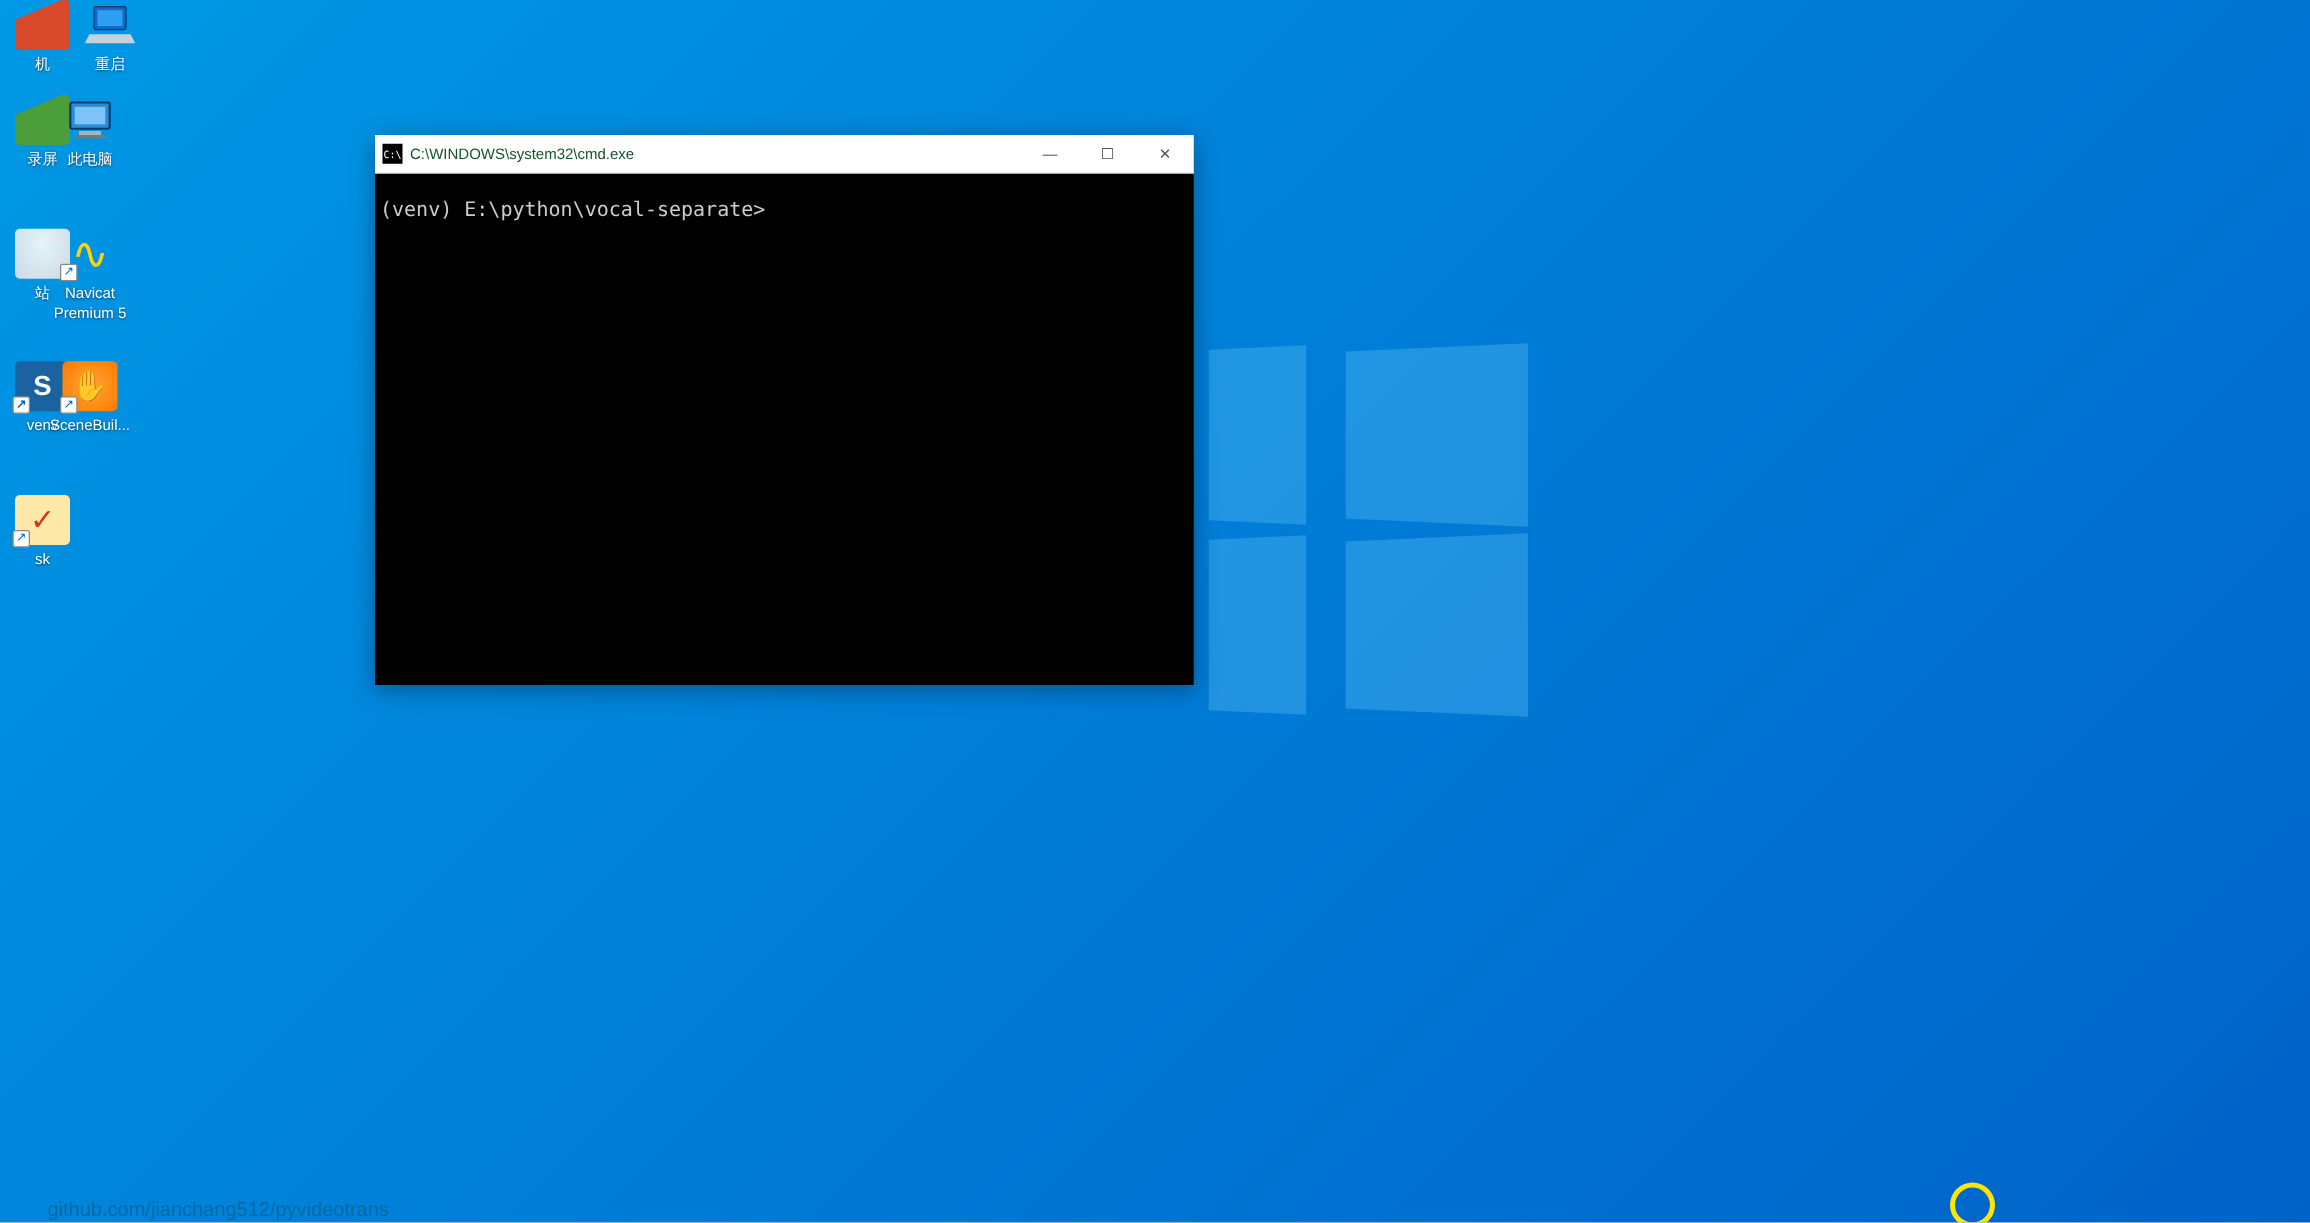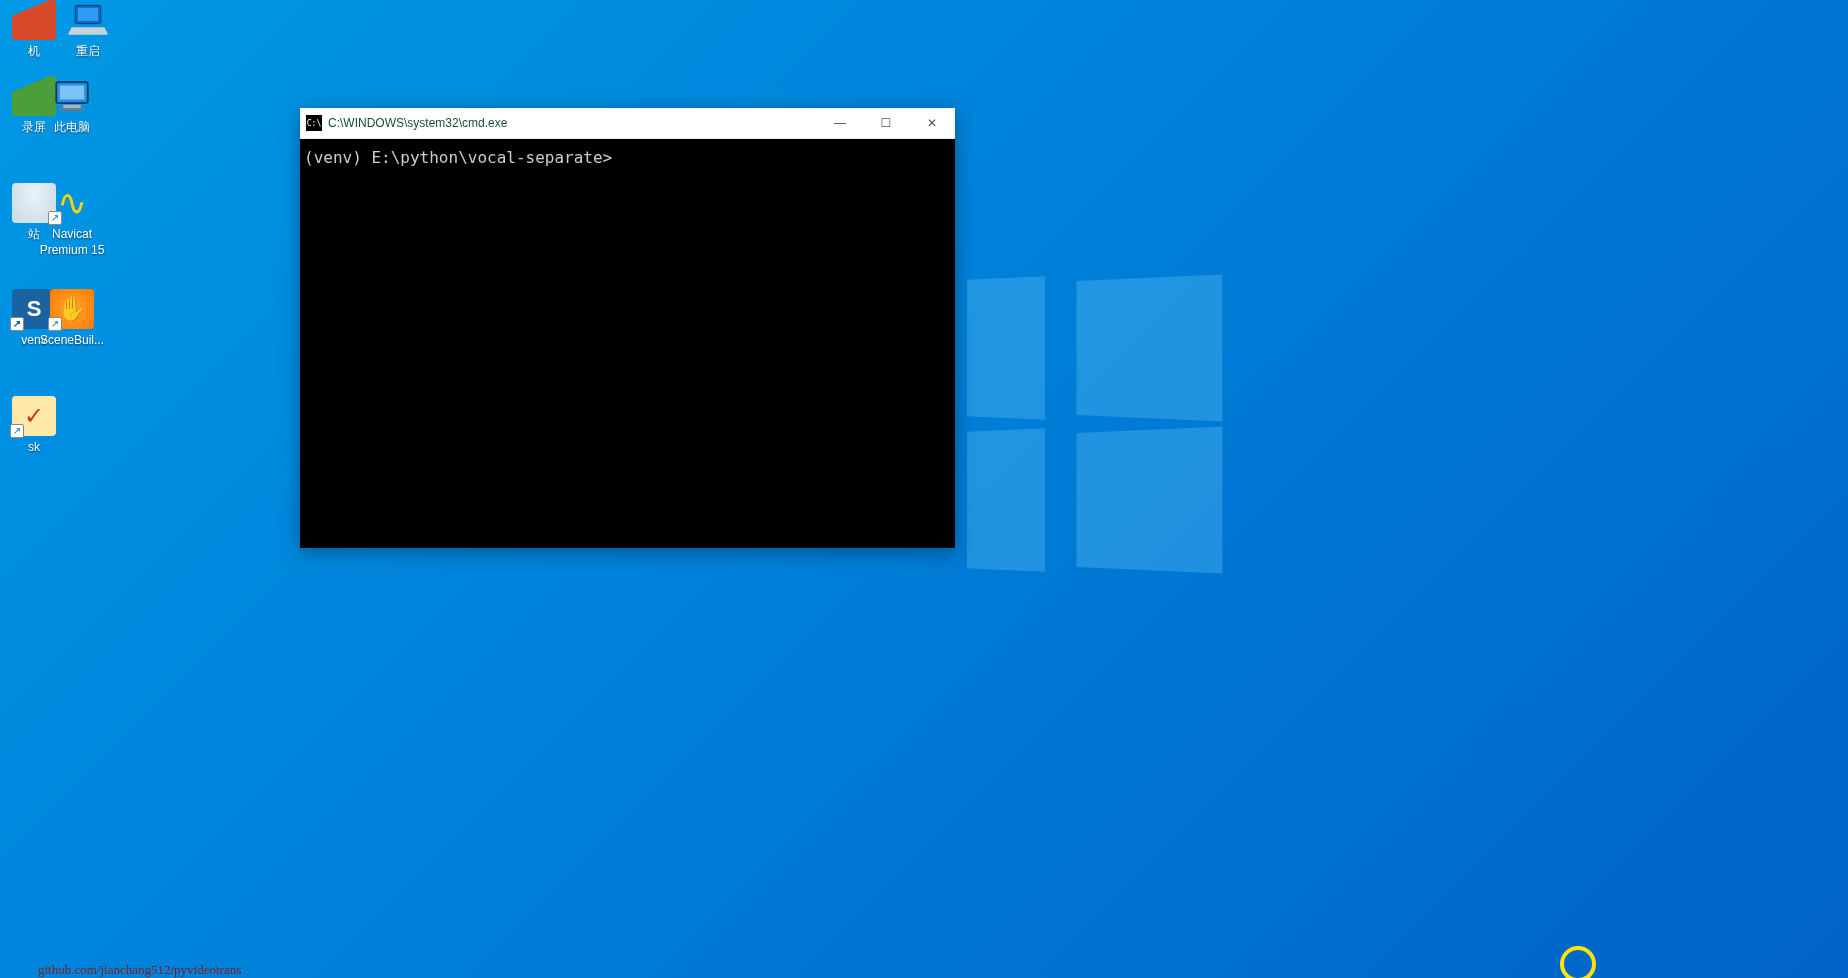"(venv) E:\python\vocal-separate>" .console-body { padding: 6px 4px 4px 4px -> 16px 4px 4px 4px }
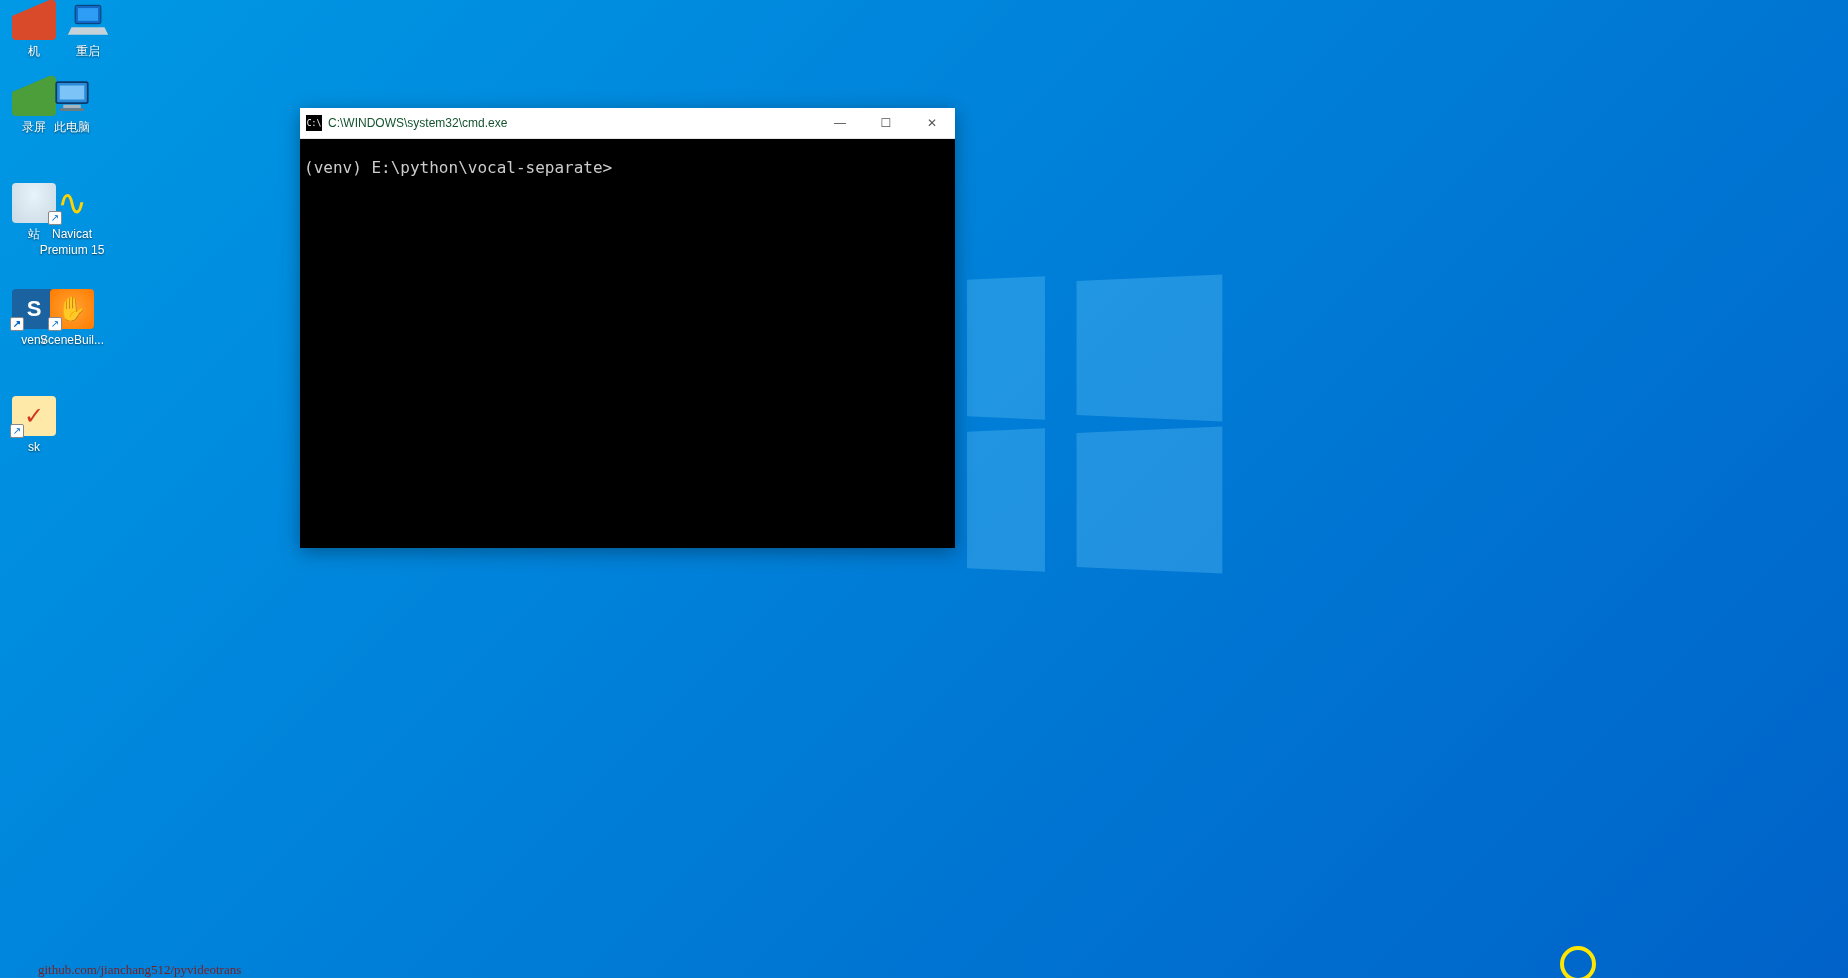"Navicat Premium 15" div.label { text: 15 -> 5 }
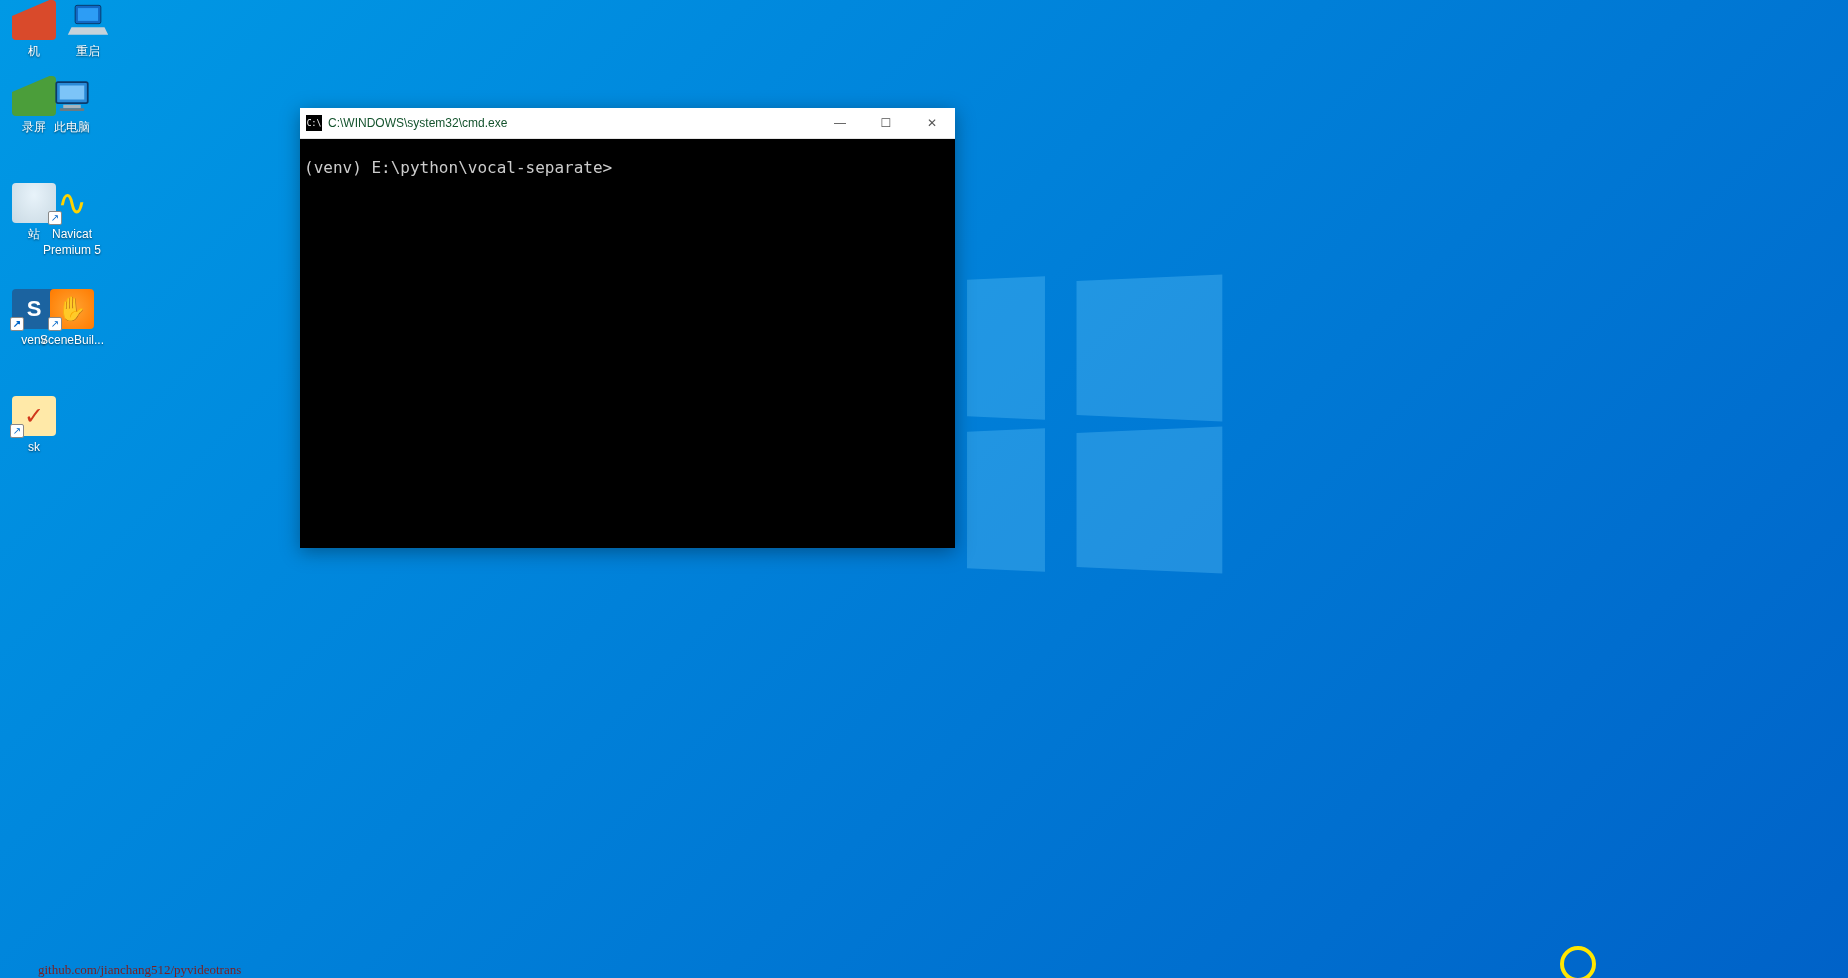"github.com/jianchang512/pyvideotrans" .status-line { color: #7f1d1d -> #0369a1; font-family: Liberation Serif, serif -> Liberation Sans, sans-serif; font-size: 13px -> 16px }
